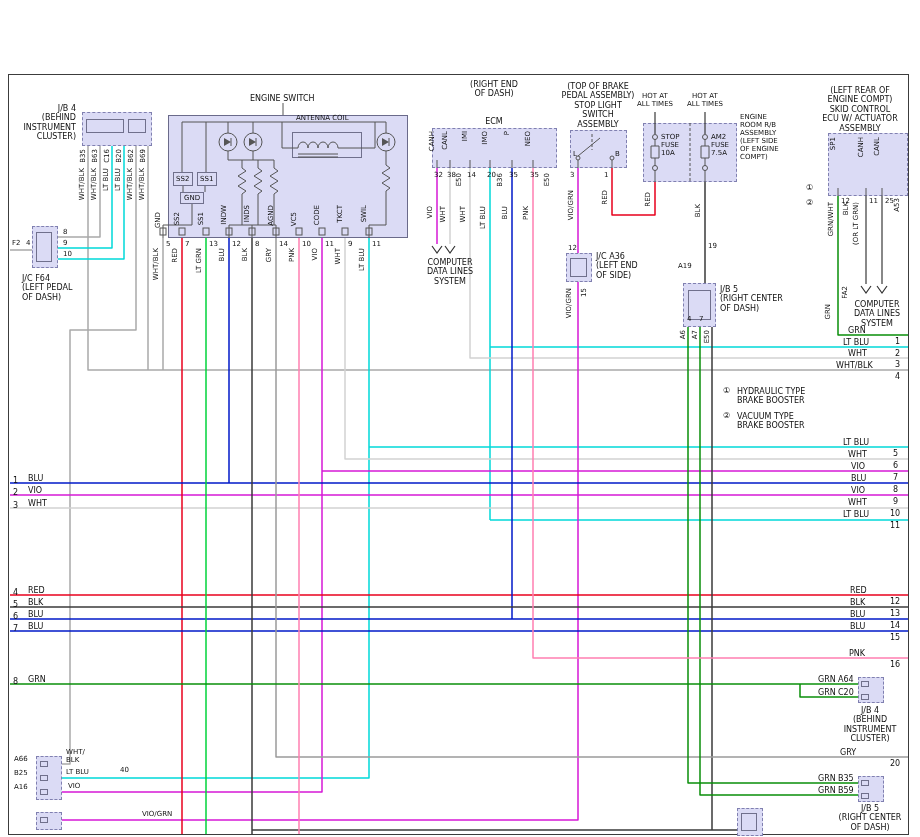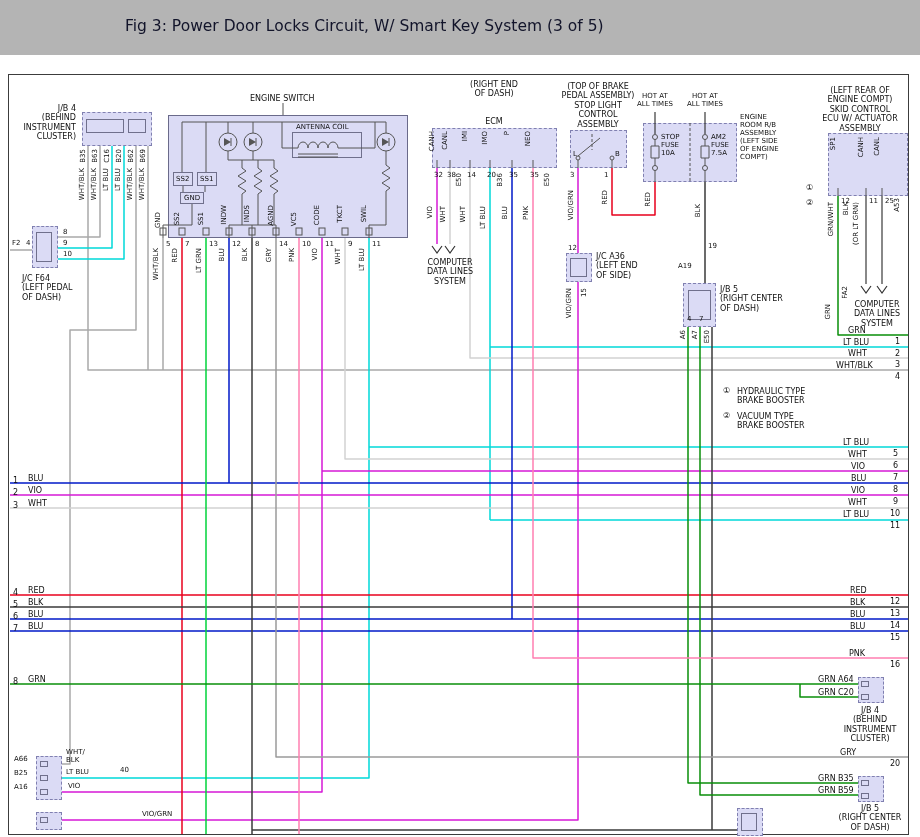"Fig 3: Power Door Locks" div.hdr { html: <div> <div>Fig 3: Power Door Locks Circuit, W/ Smart Key System (3 of 5)</div> </div> -> none }
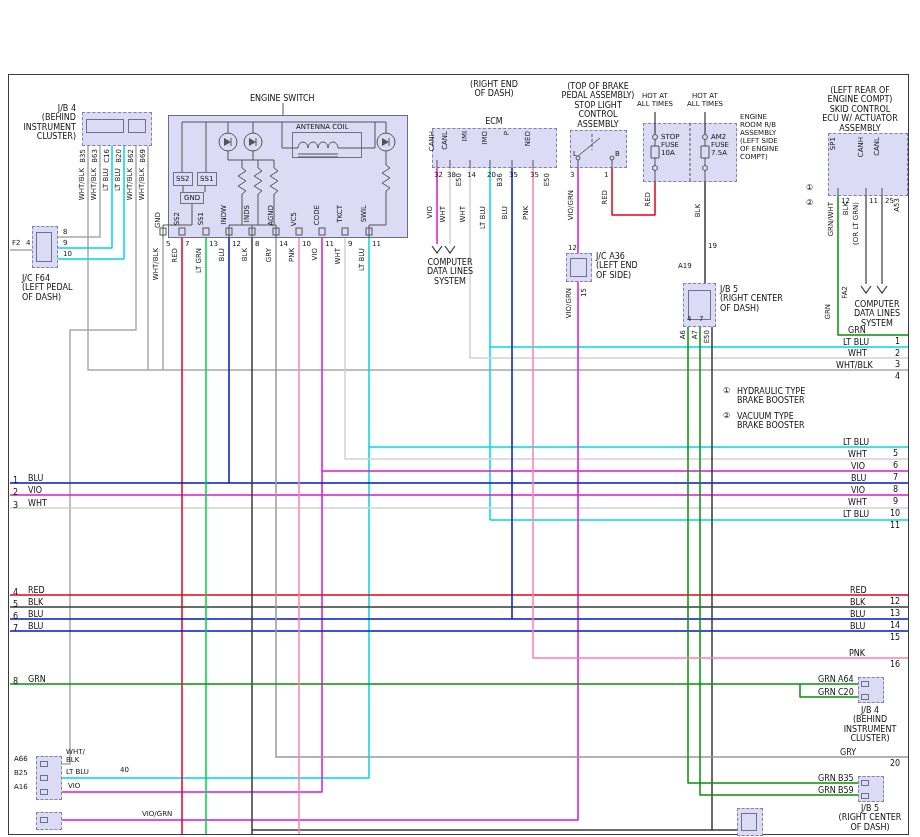"(TOP OF BRAKE" div.L { text: CONTROL -> SWITCH }
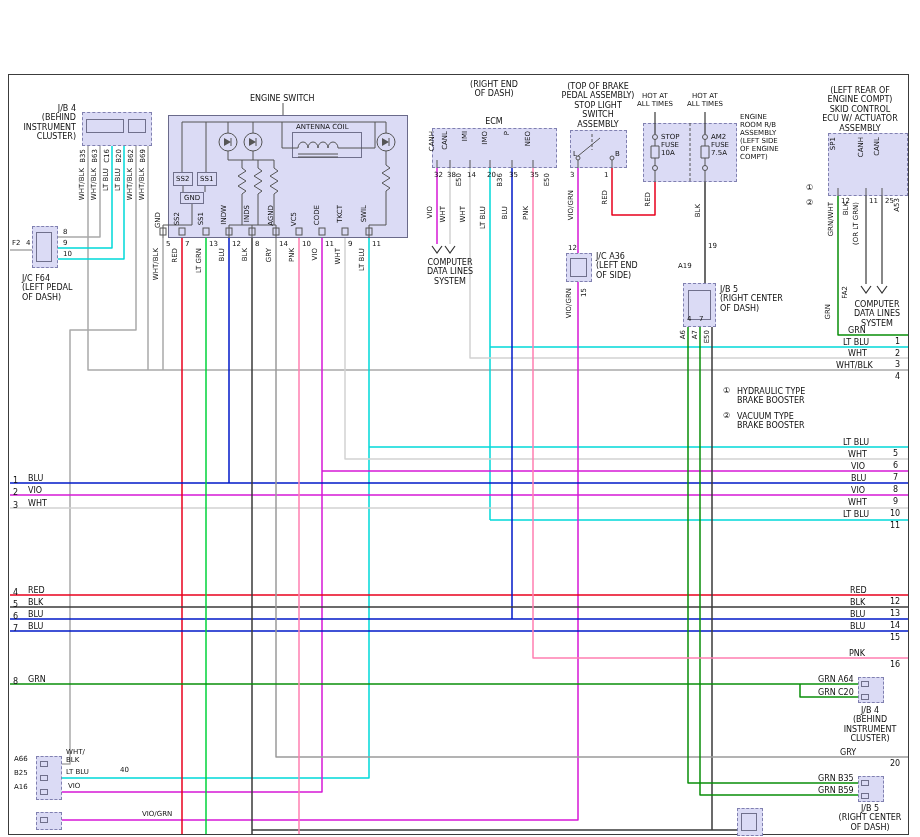"ANTENNA COIL" span.L { top: 123px -> 114px }
